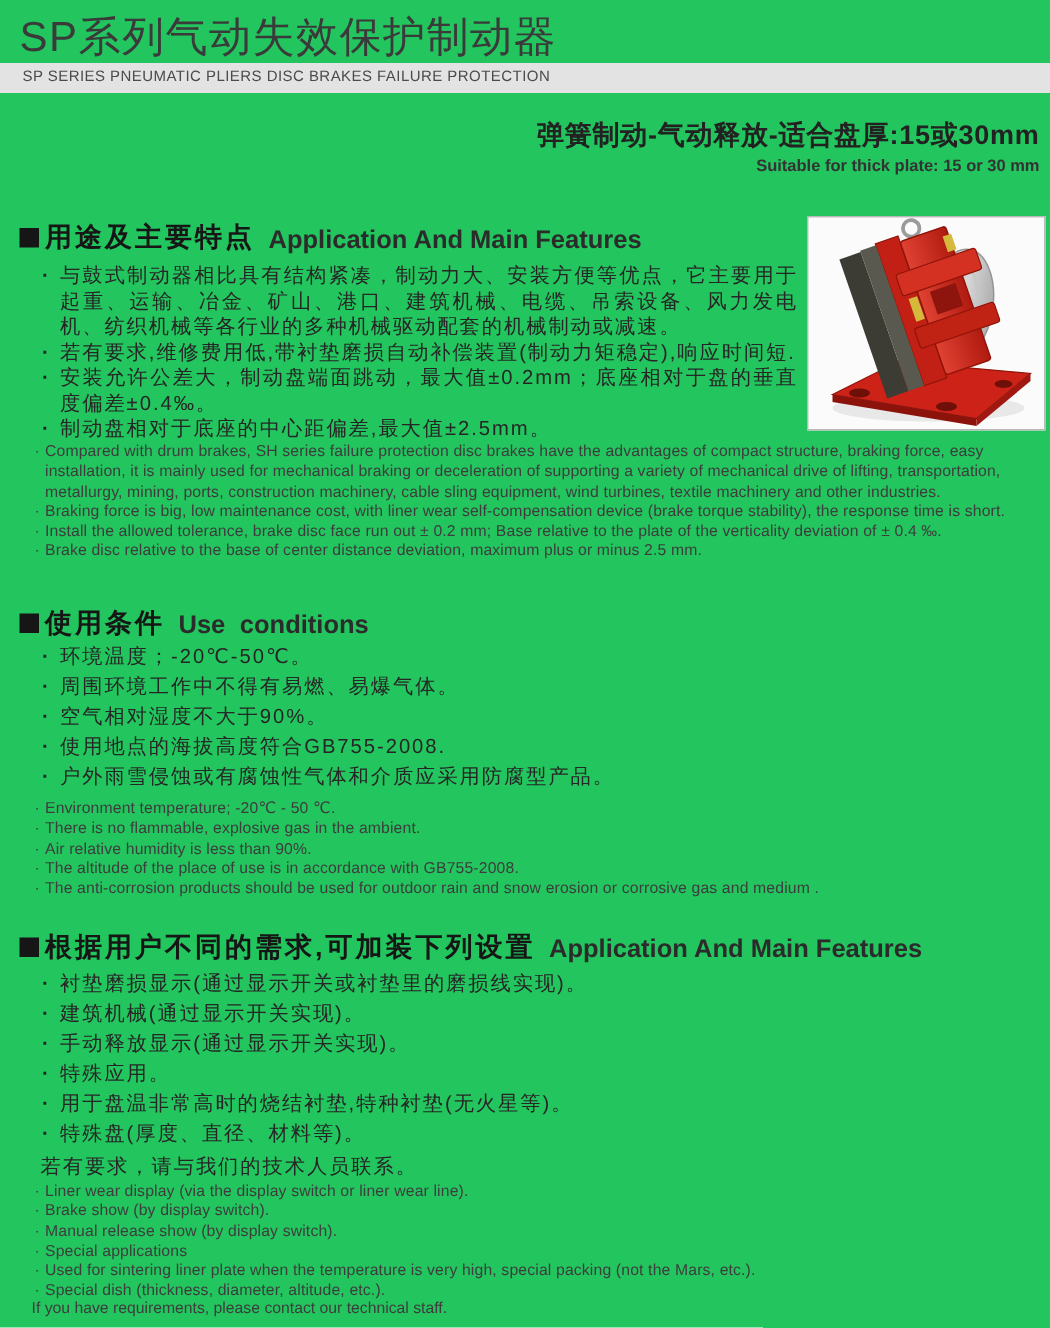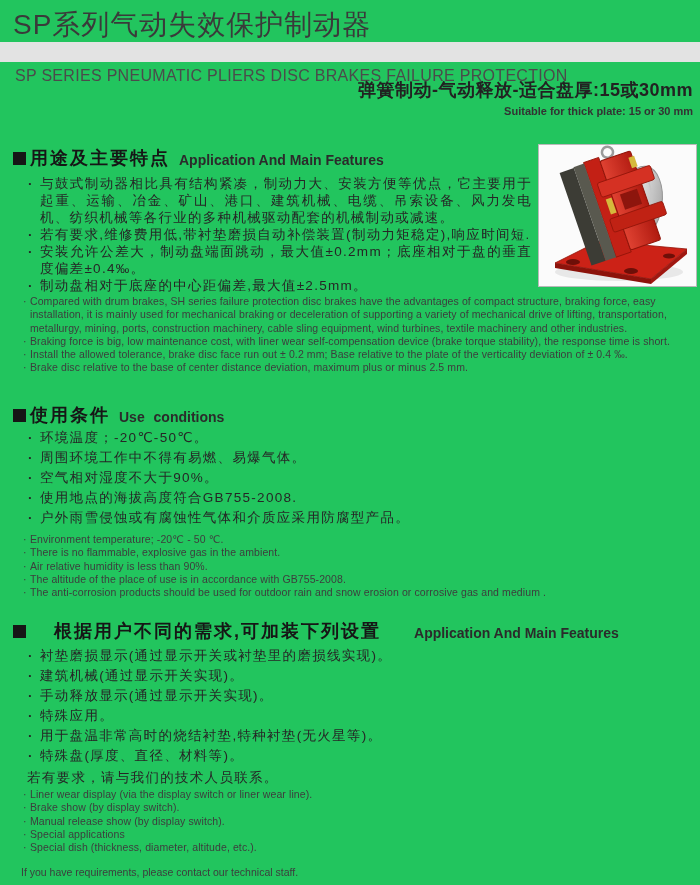"SP SERIES PNEUMATIC PLIERS DISC" .graybar span { font-size: 16px -> 10px; margin-top: 24px -> none }
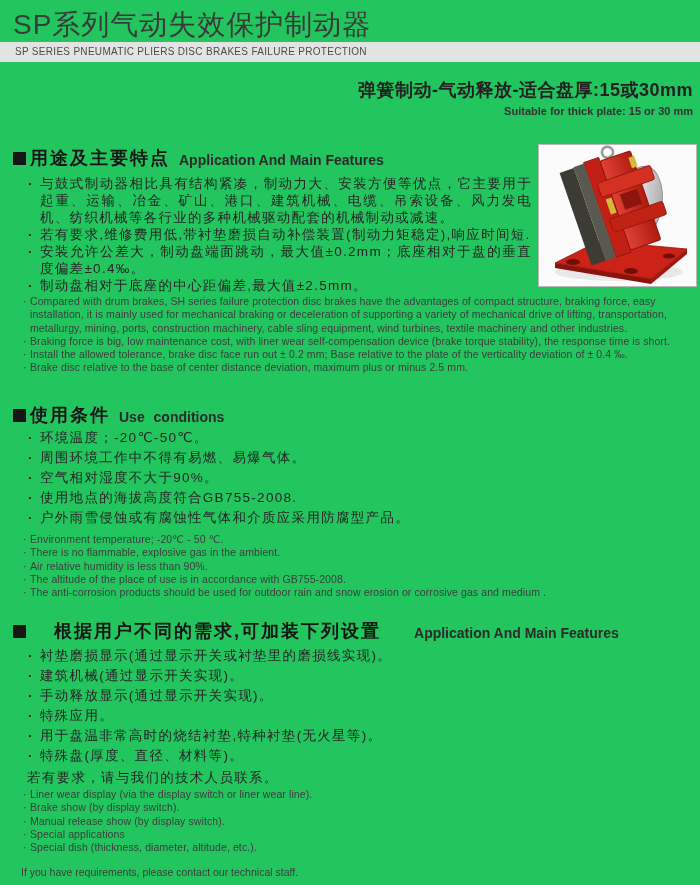"Application And Main Features" .sec-head .h-en { font-size: 14px -> 17px }
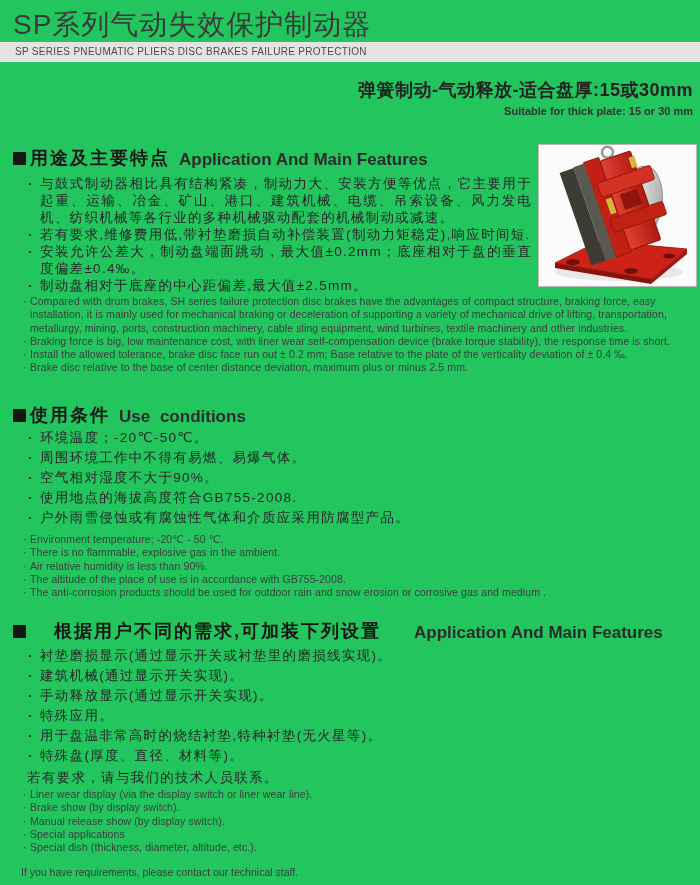"根据用户不同的需求,可加装下列设置" div.sec-head { gap: 24px -> none }
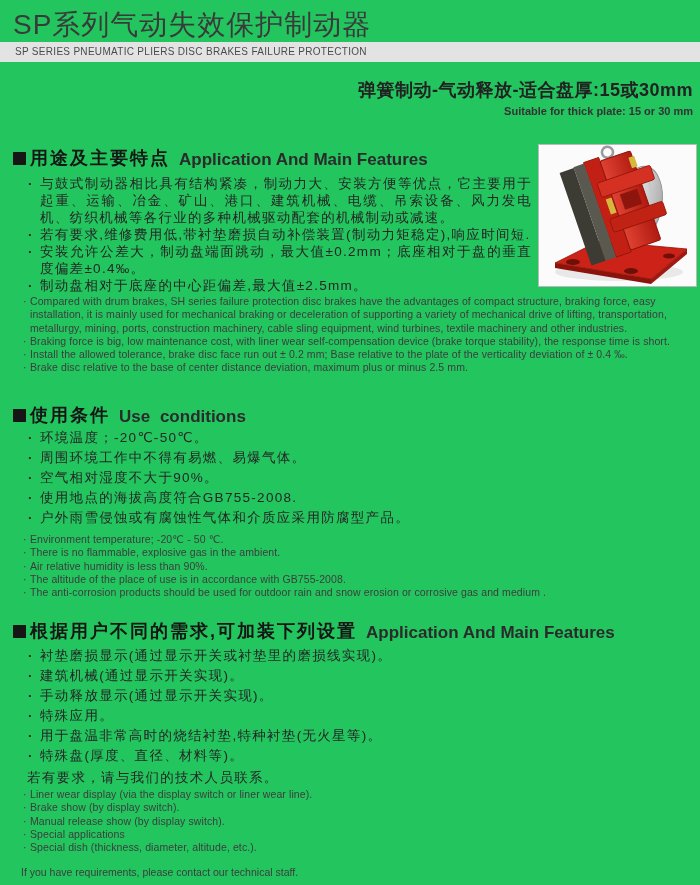"Used for sintering liner plate" li { html: none -> <li>Used for sintering liner plate when the temperature is very high, special packing (not the Mars, etc.).</li> }
